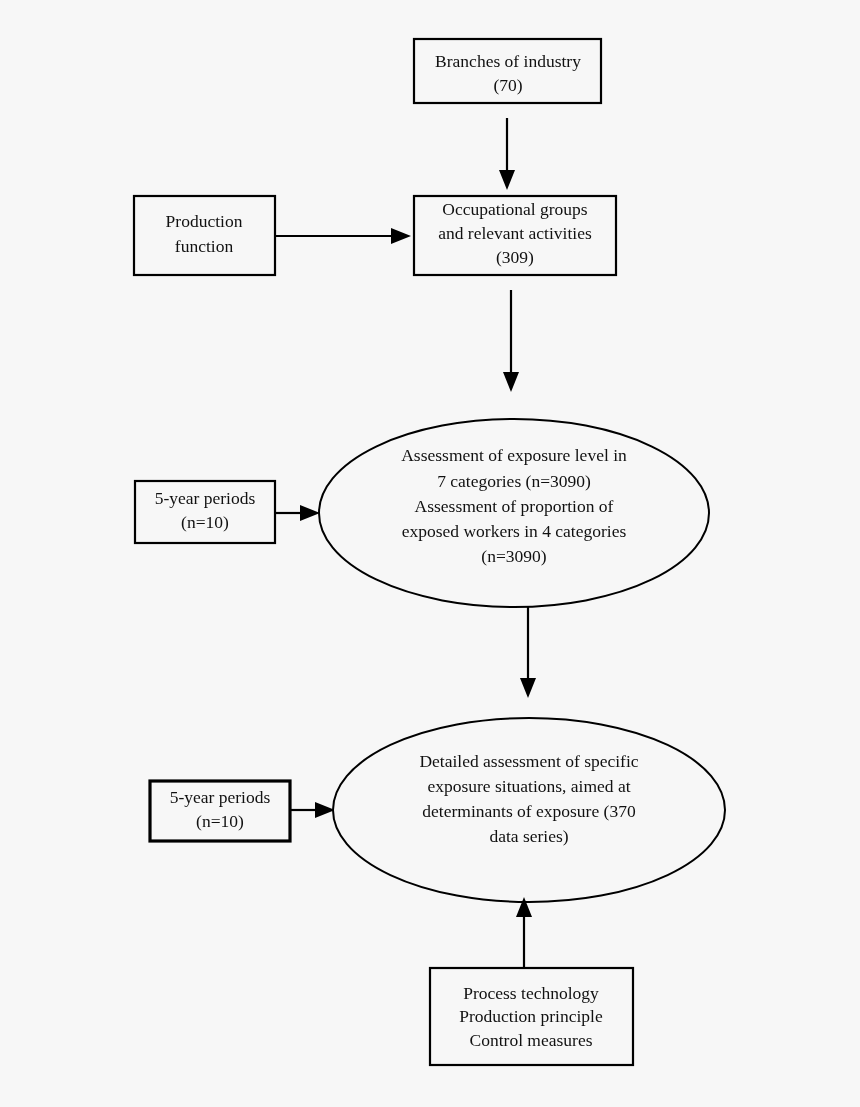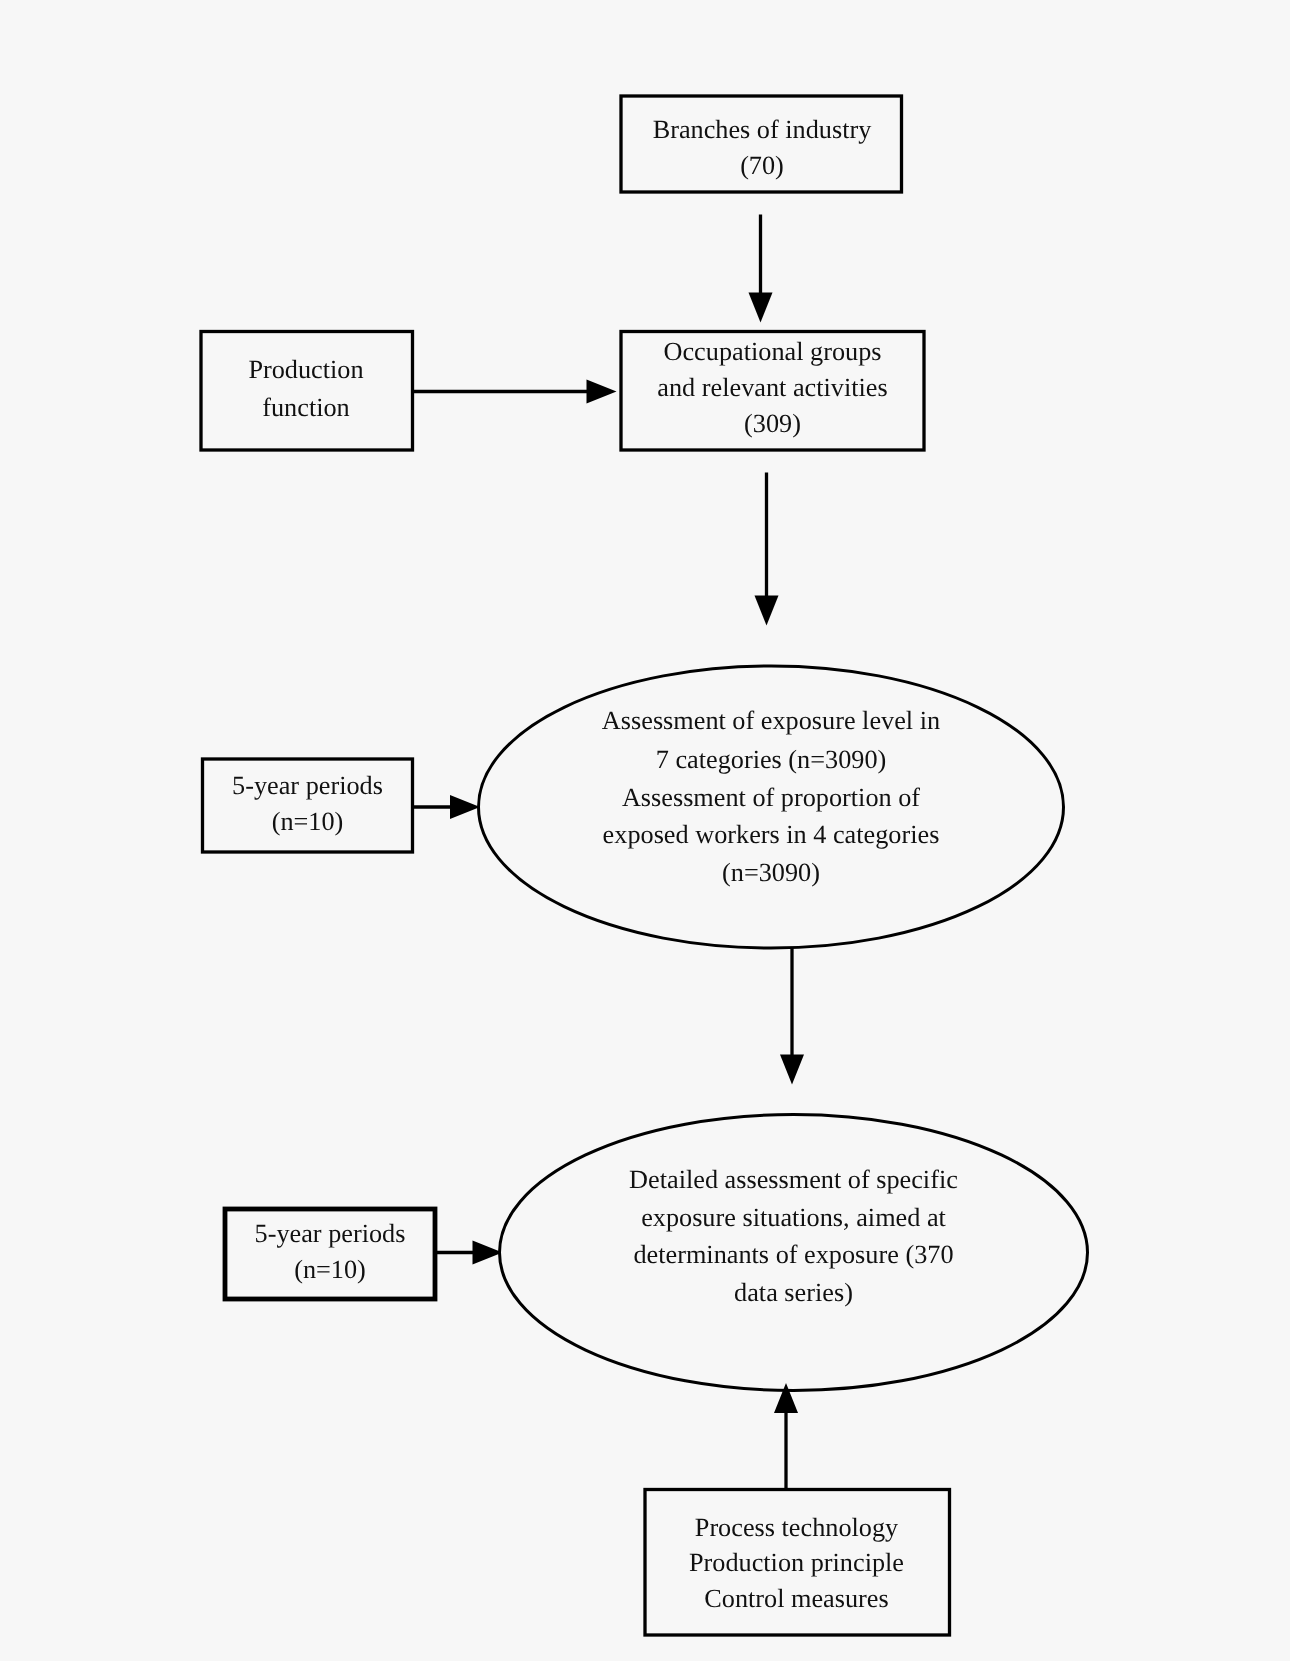"Branches of industry" #flowchart-root { margin-top: 25px -> none }
